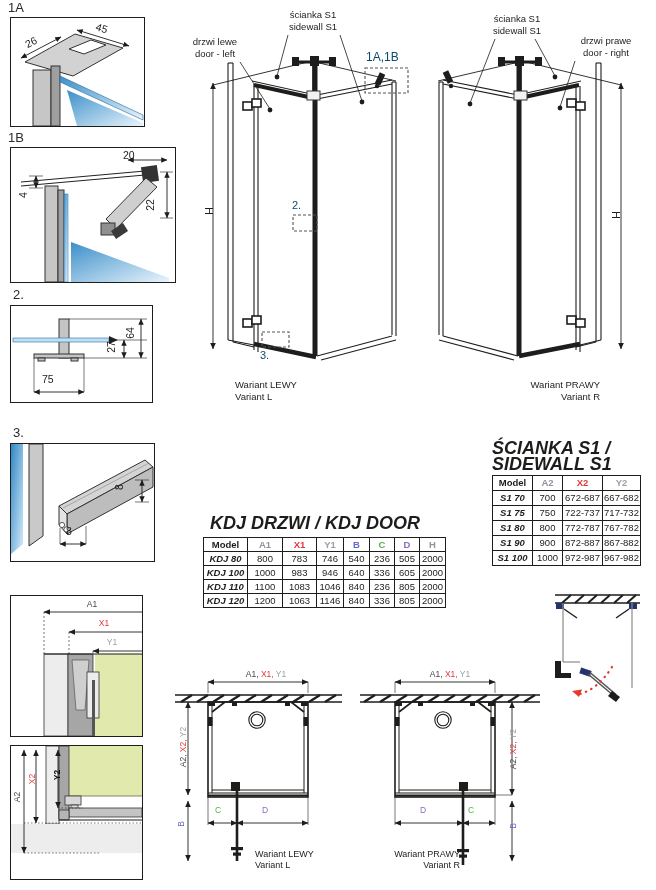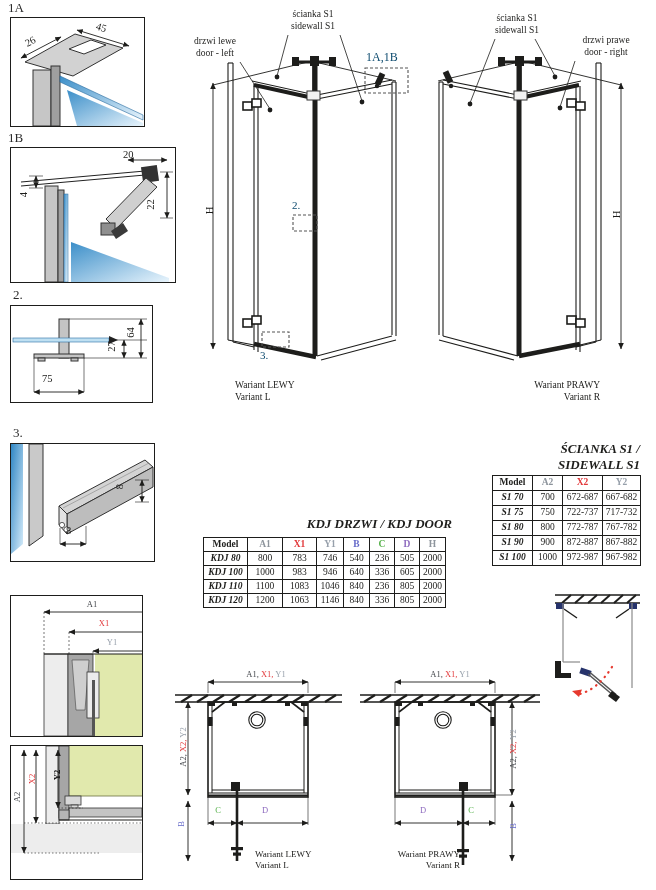"1A" .page { font-family: Liberation Serif, serif -> Liberation Sans, sans-serif }
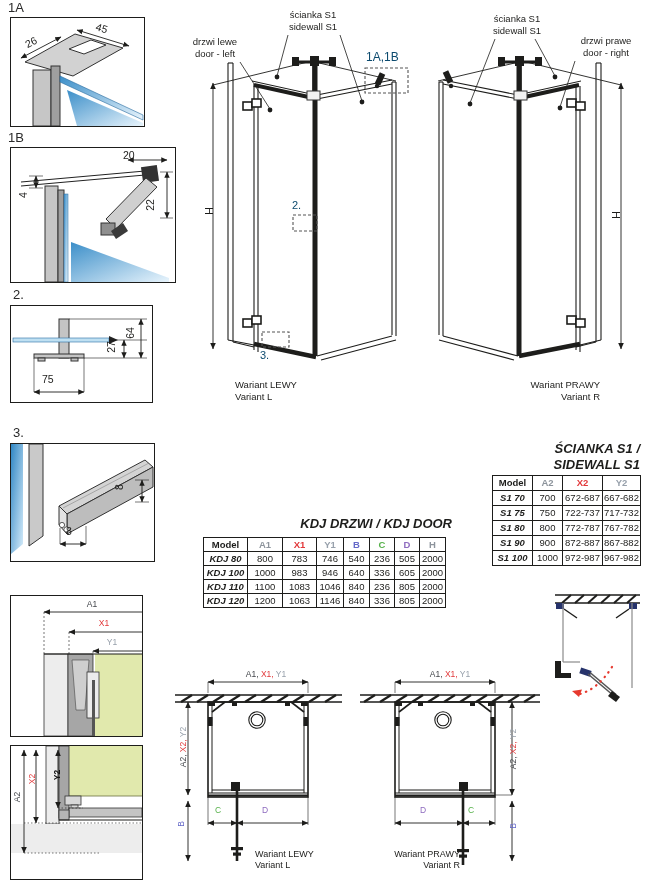"ŚCIANKA S1 /" .tbl-title { font-size: 13px -> 18px; text-align: right -> left }
